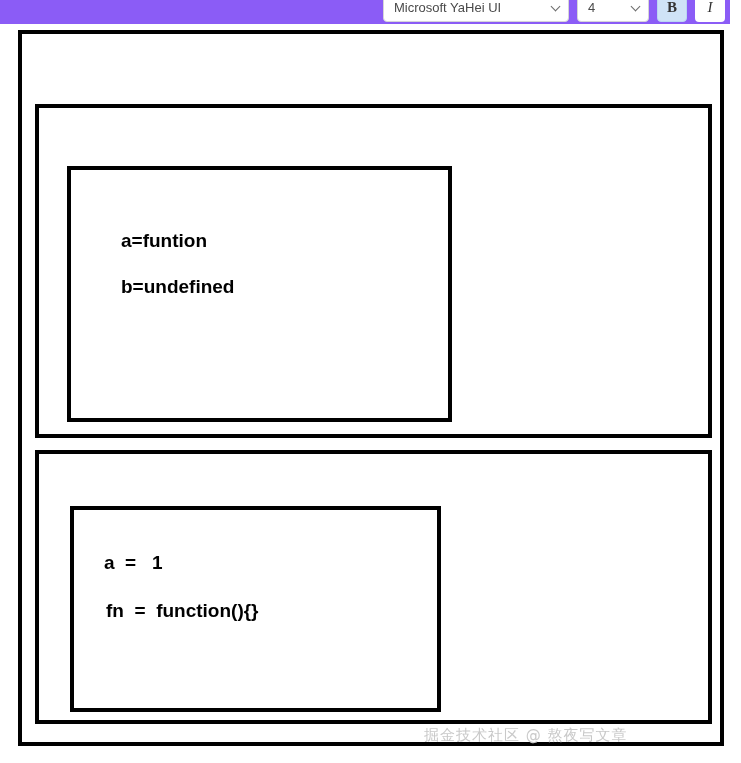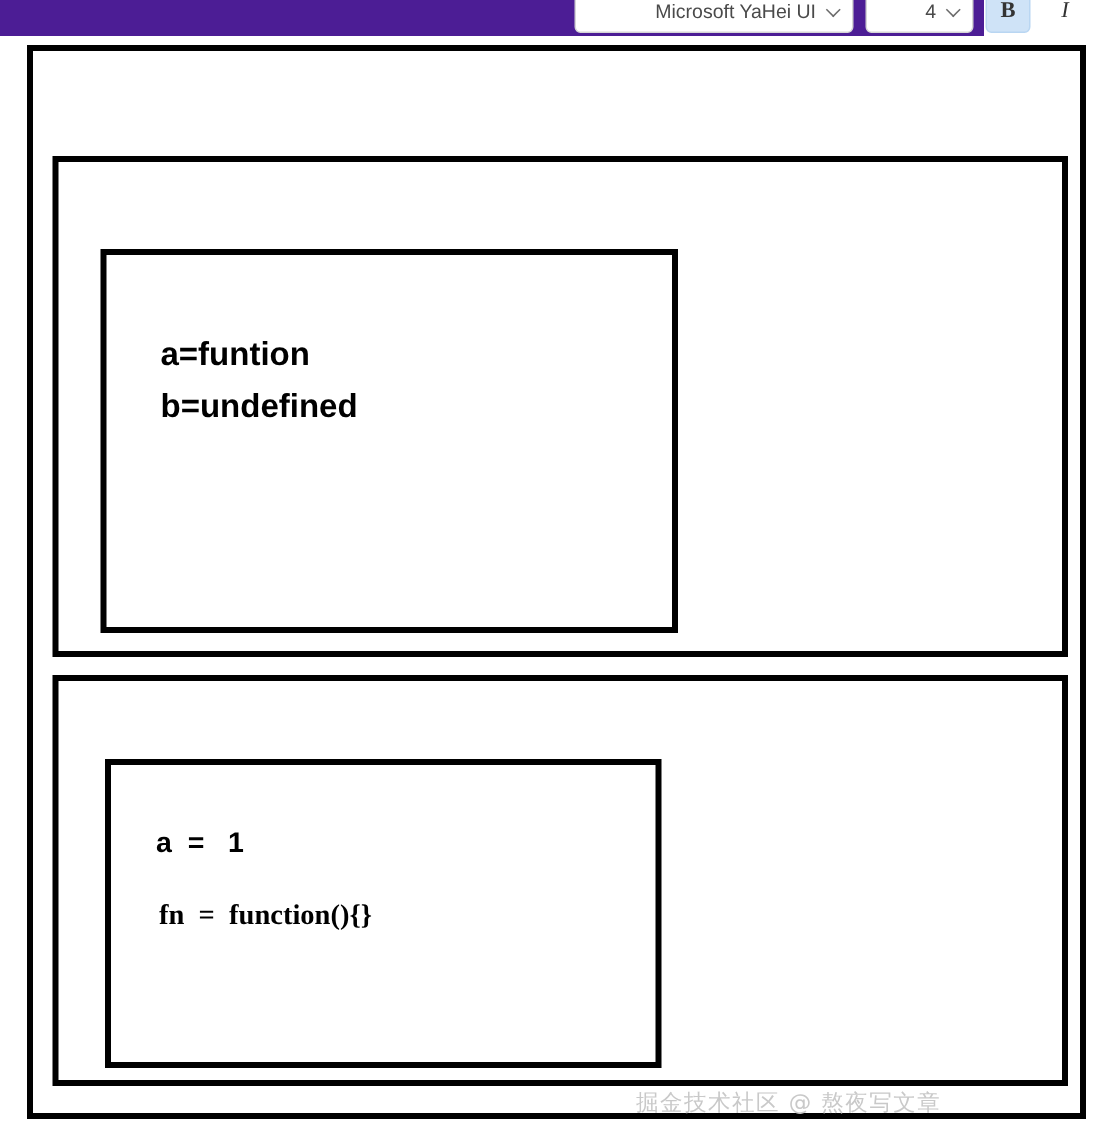"Microsoft YaHei UI" #toolbar { background: #4c1d95 -> #8b5cf6; text-align: right -> none; width: 656px -> 730px }
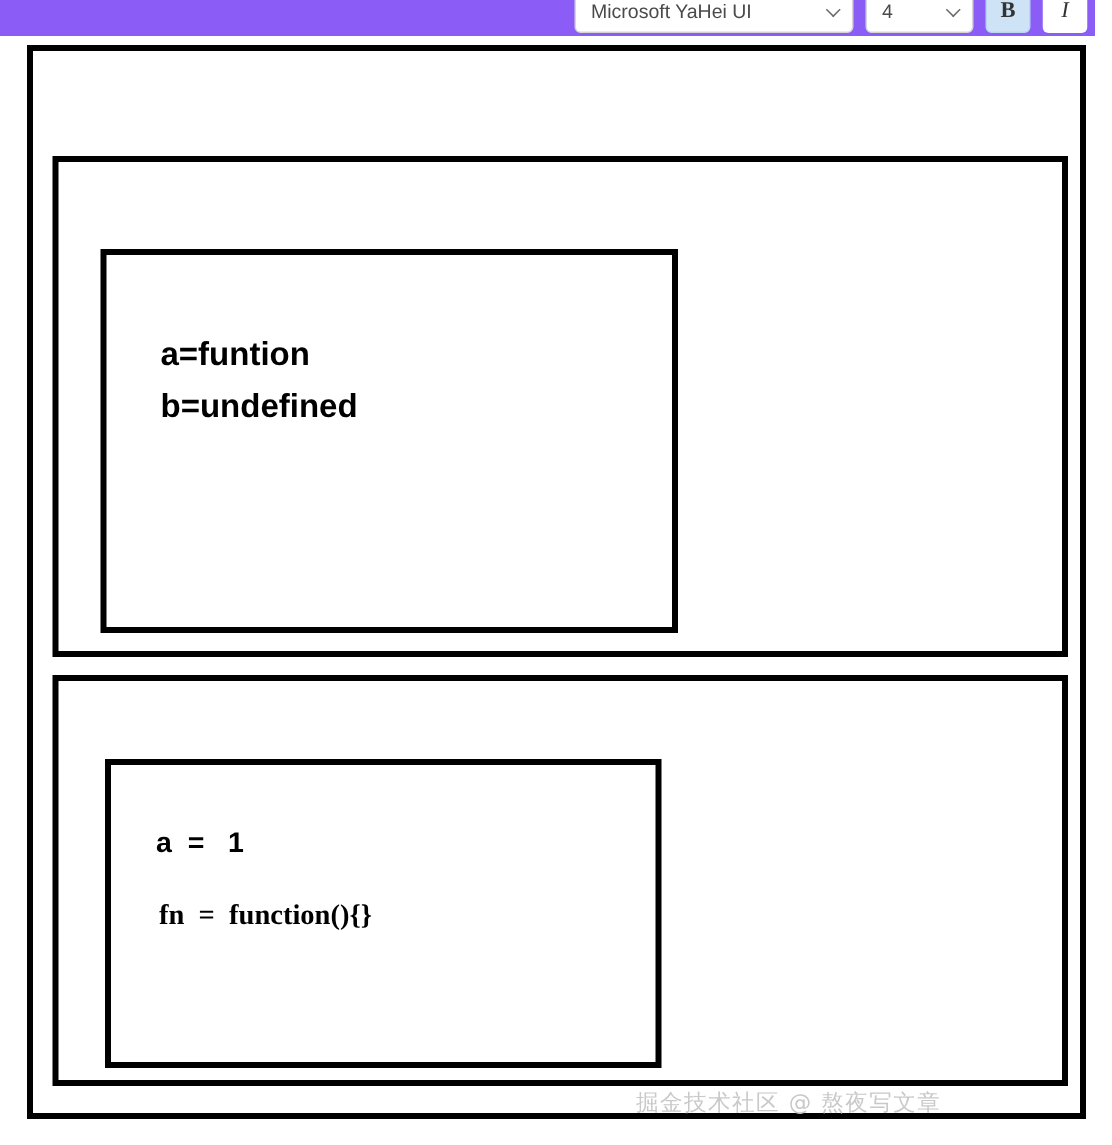"a=funtion" #inner-upper .code-text { font-size: 22px -> 19px; left: 36px -> 50px; line-height: 35px -> 46px }
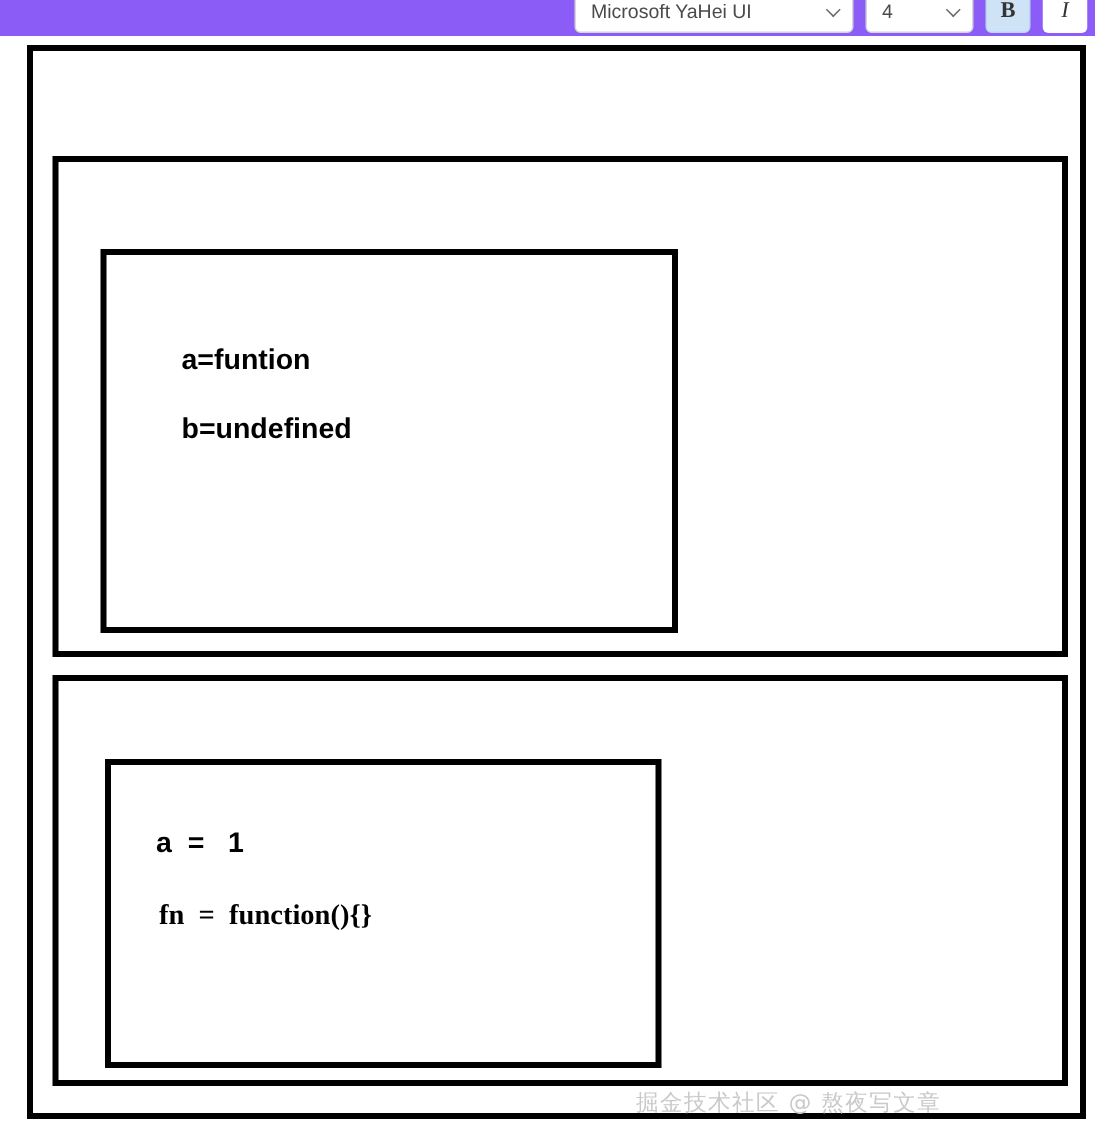"fn = function(){}" #inner-lower .line-2 { font-family: Liberation Serif, serif -> none }
